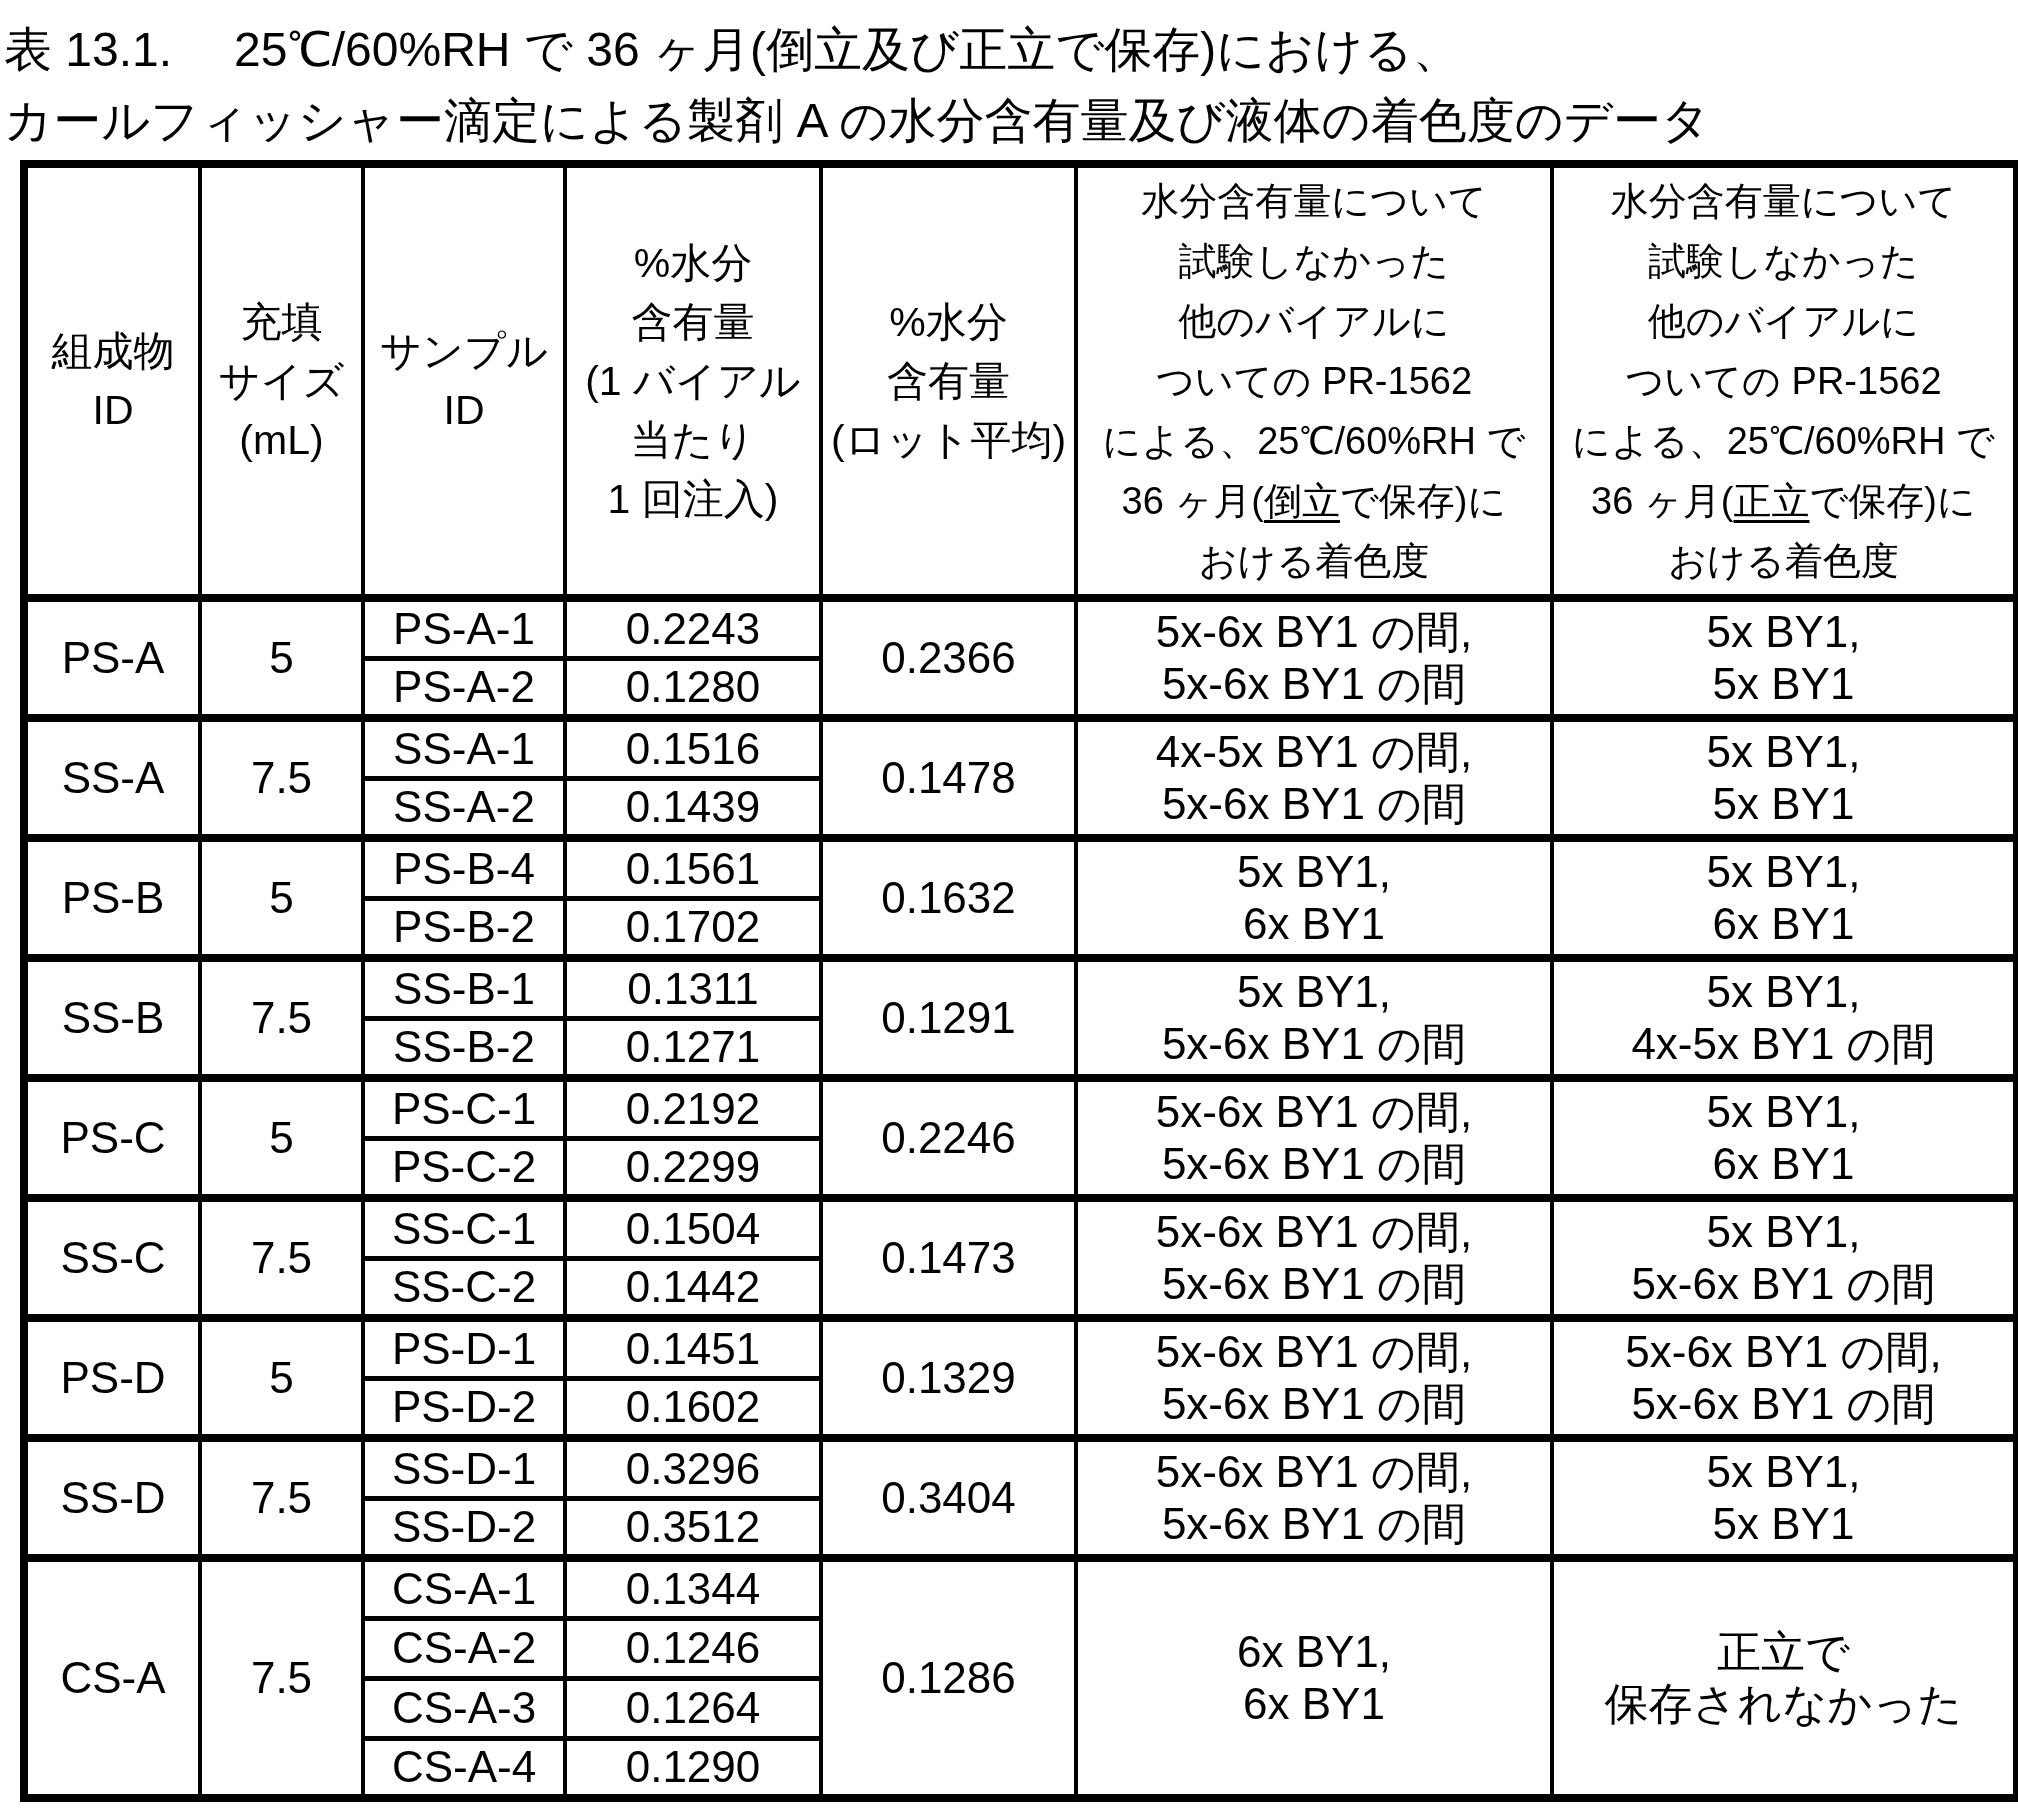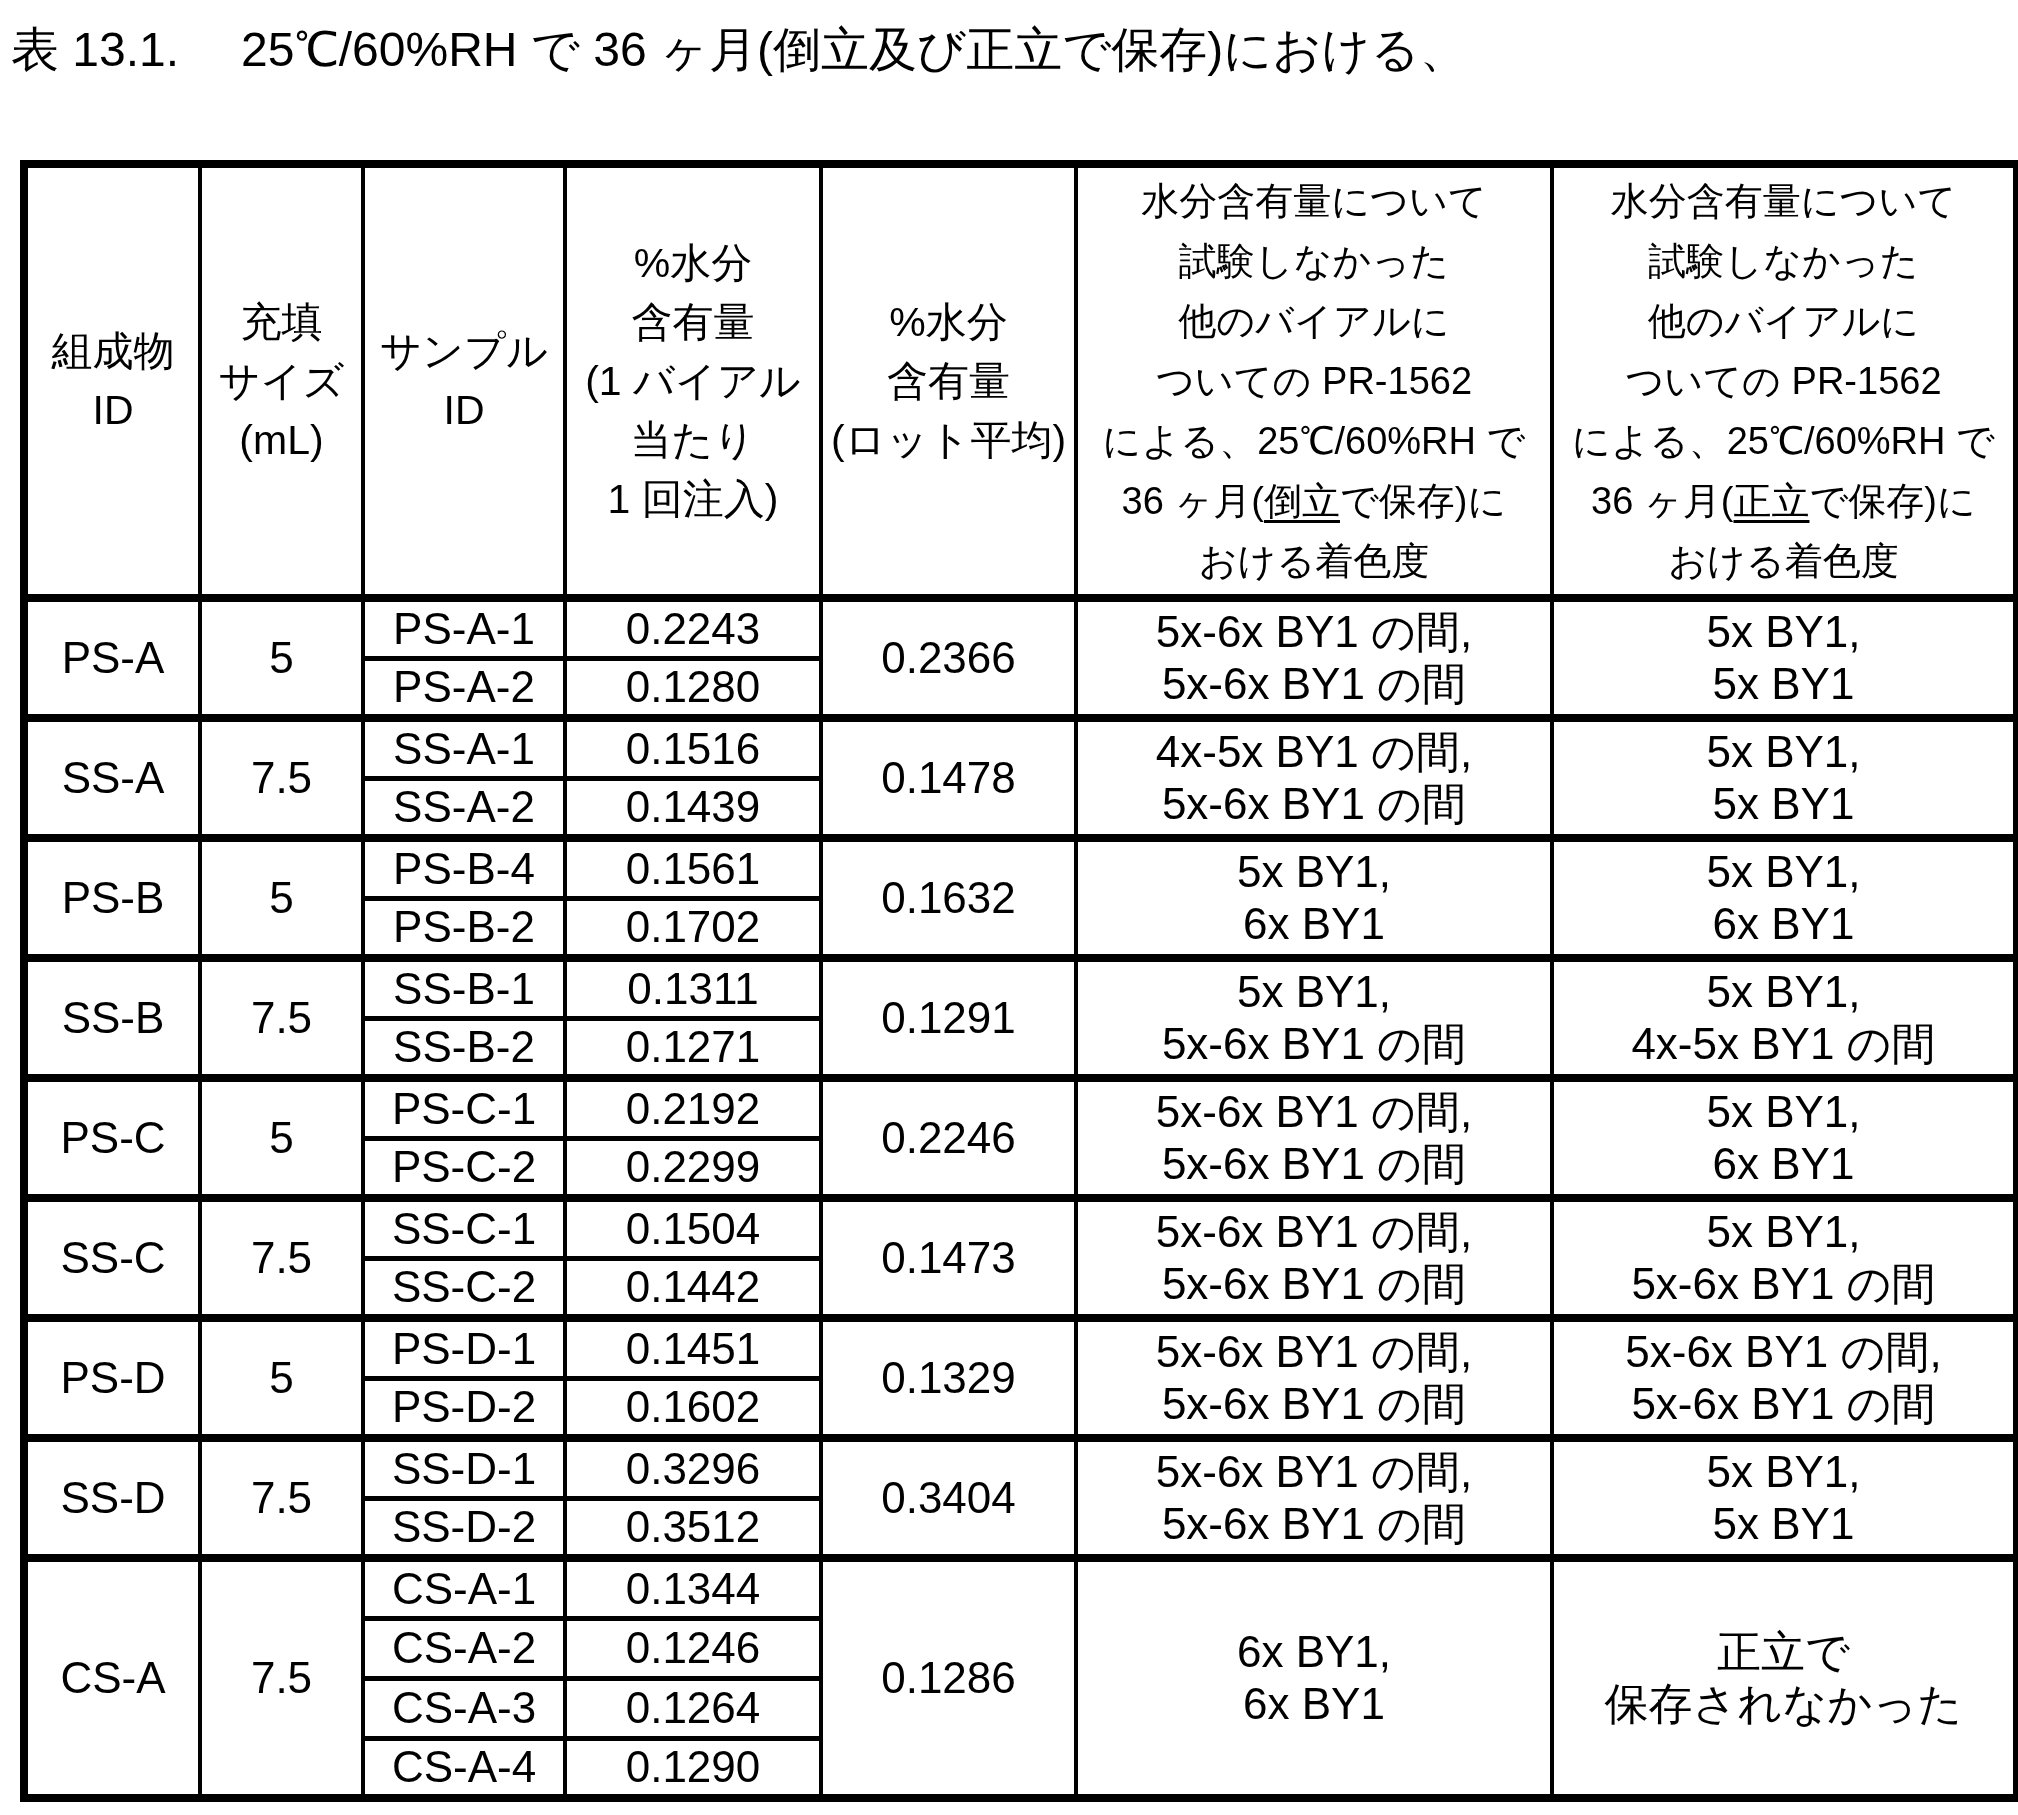"表 13.1. 25℃/60%RH で 36" .title { left: 11px -> 4px }
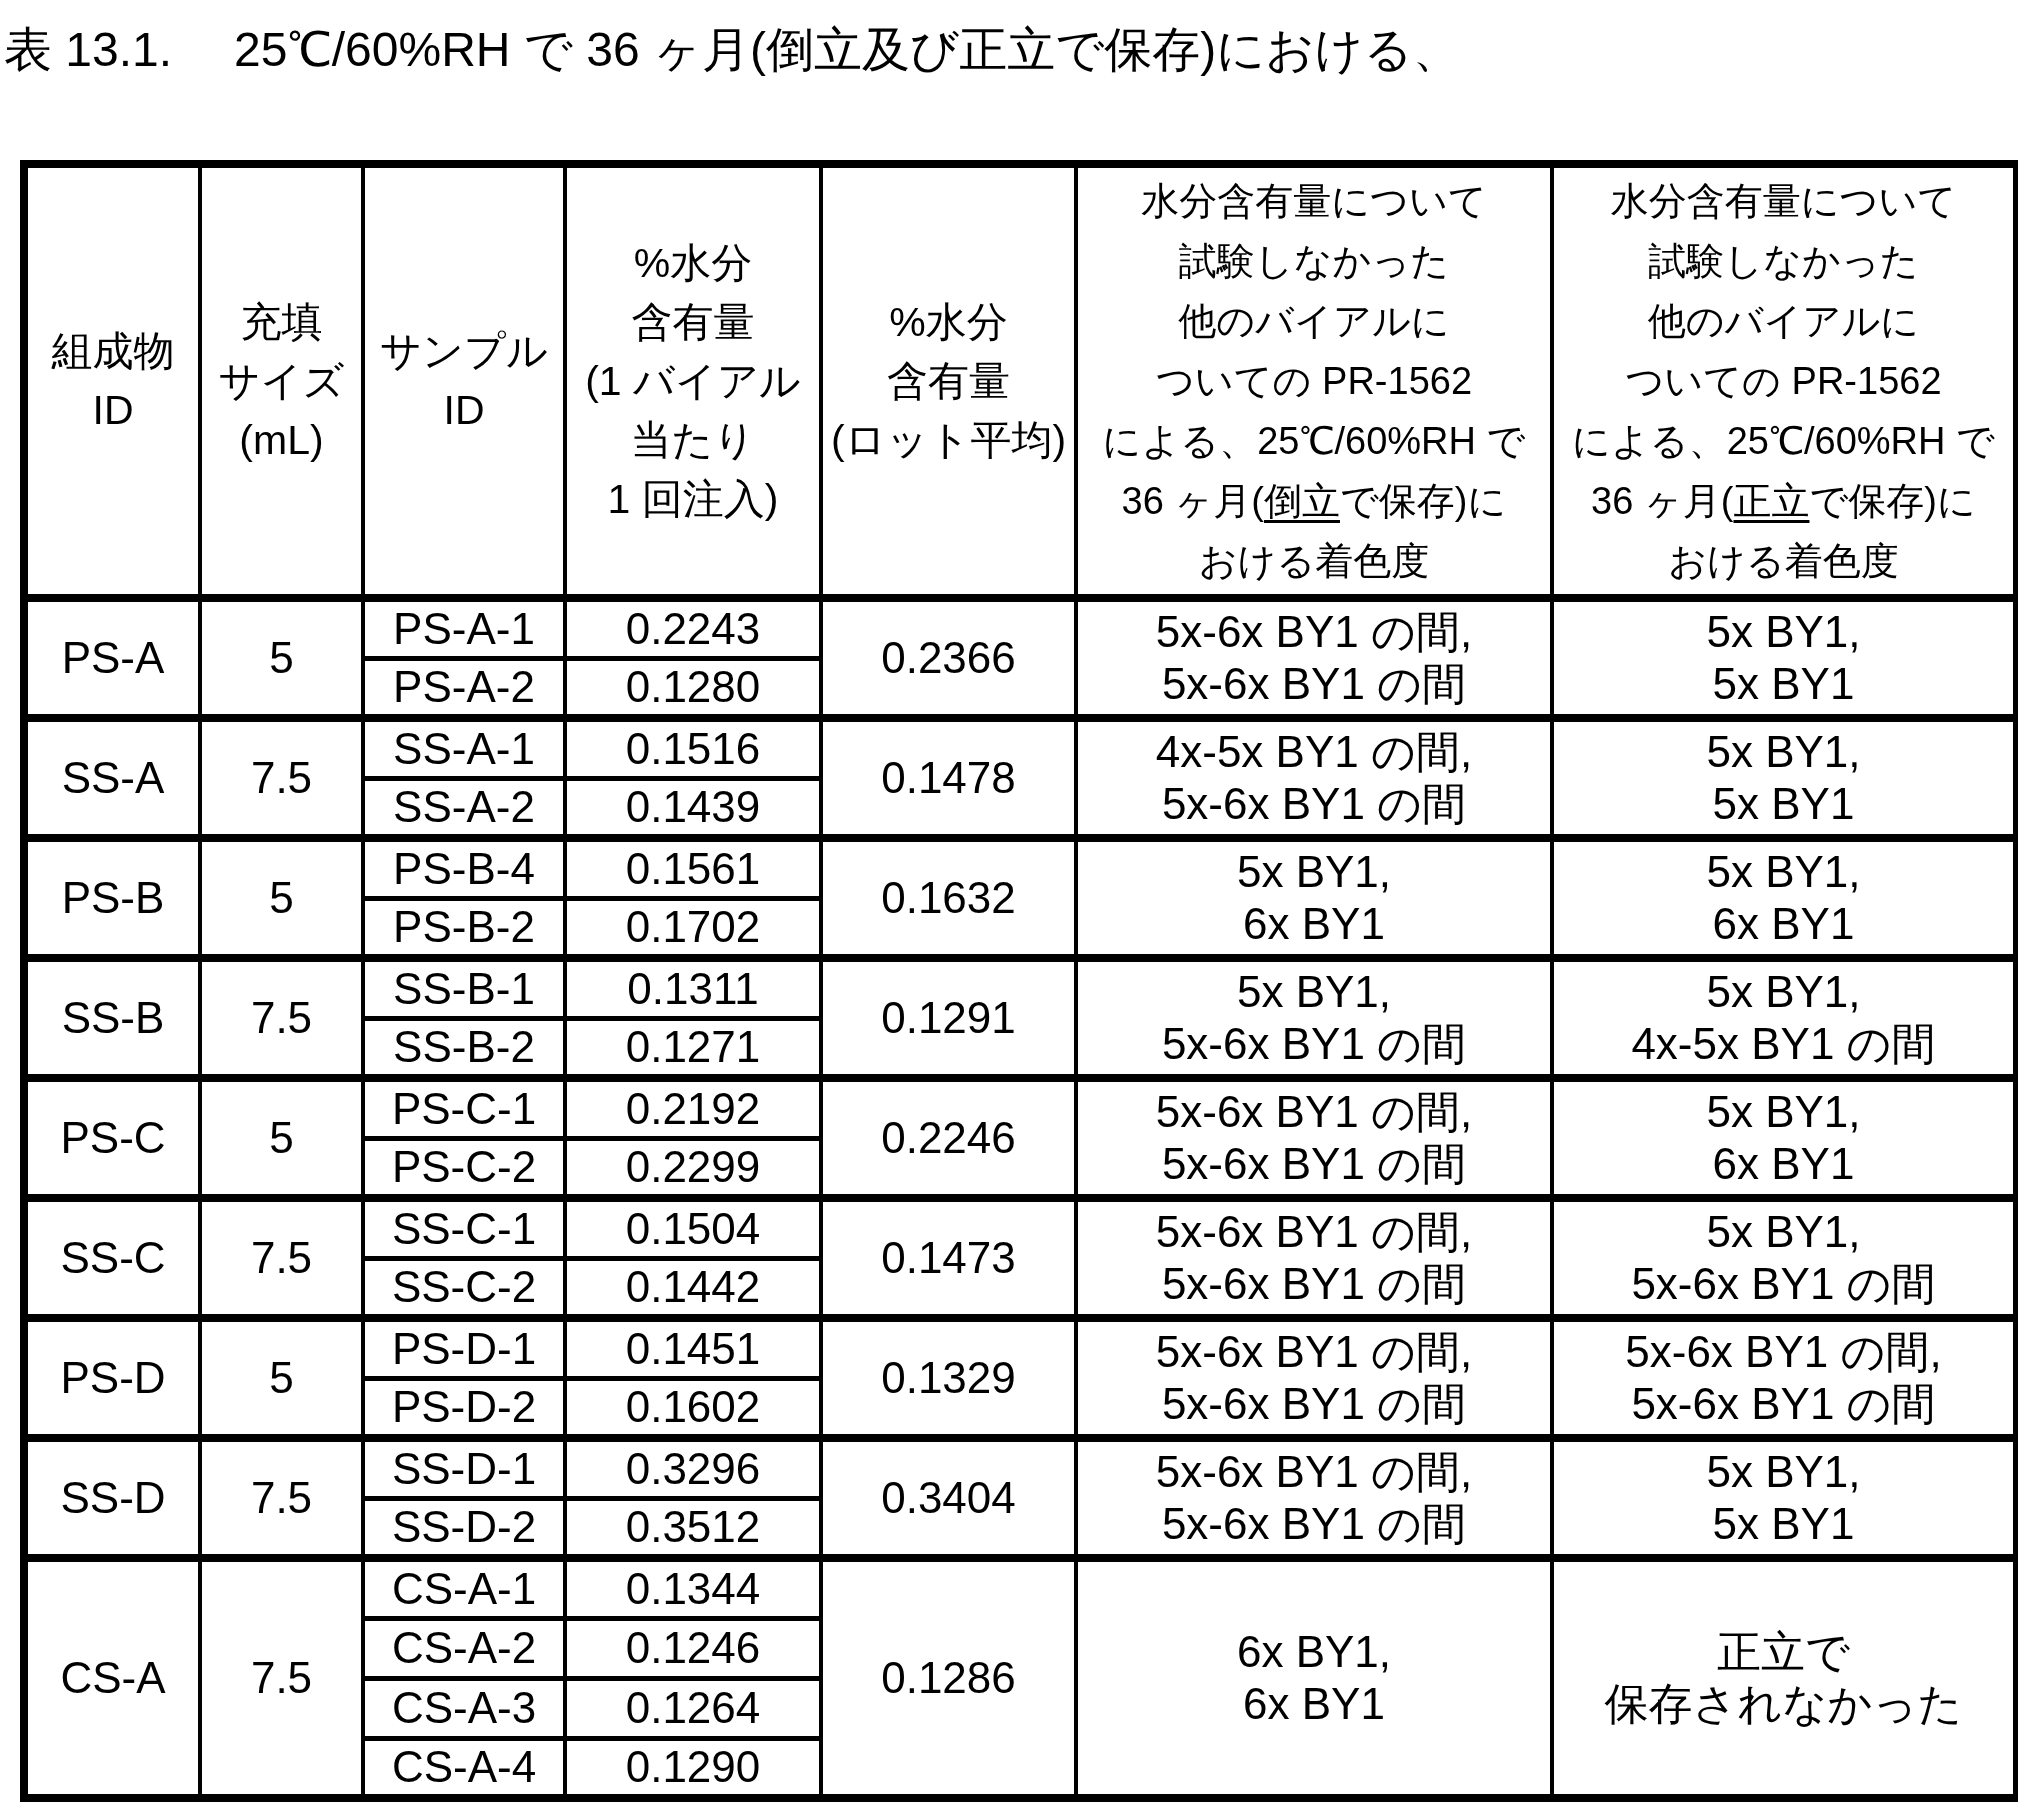"カールフィッシャー滴定による製剤 A の水分含有量及び液体の着色度のデータ" div { html: none -> <div>カールフィッシャー滴定による製剤 A の水分含有量及び液体の着色度のデータ</div> }
